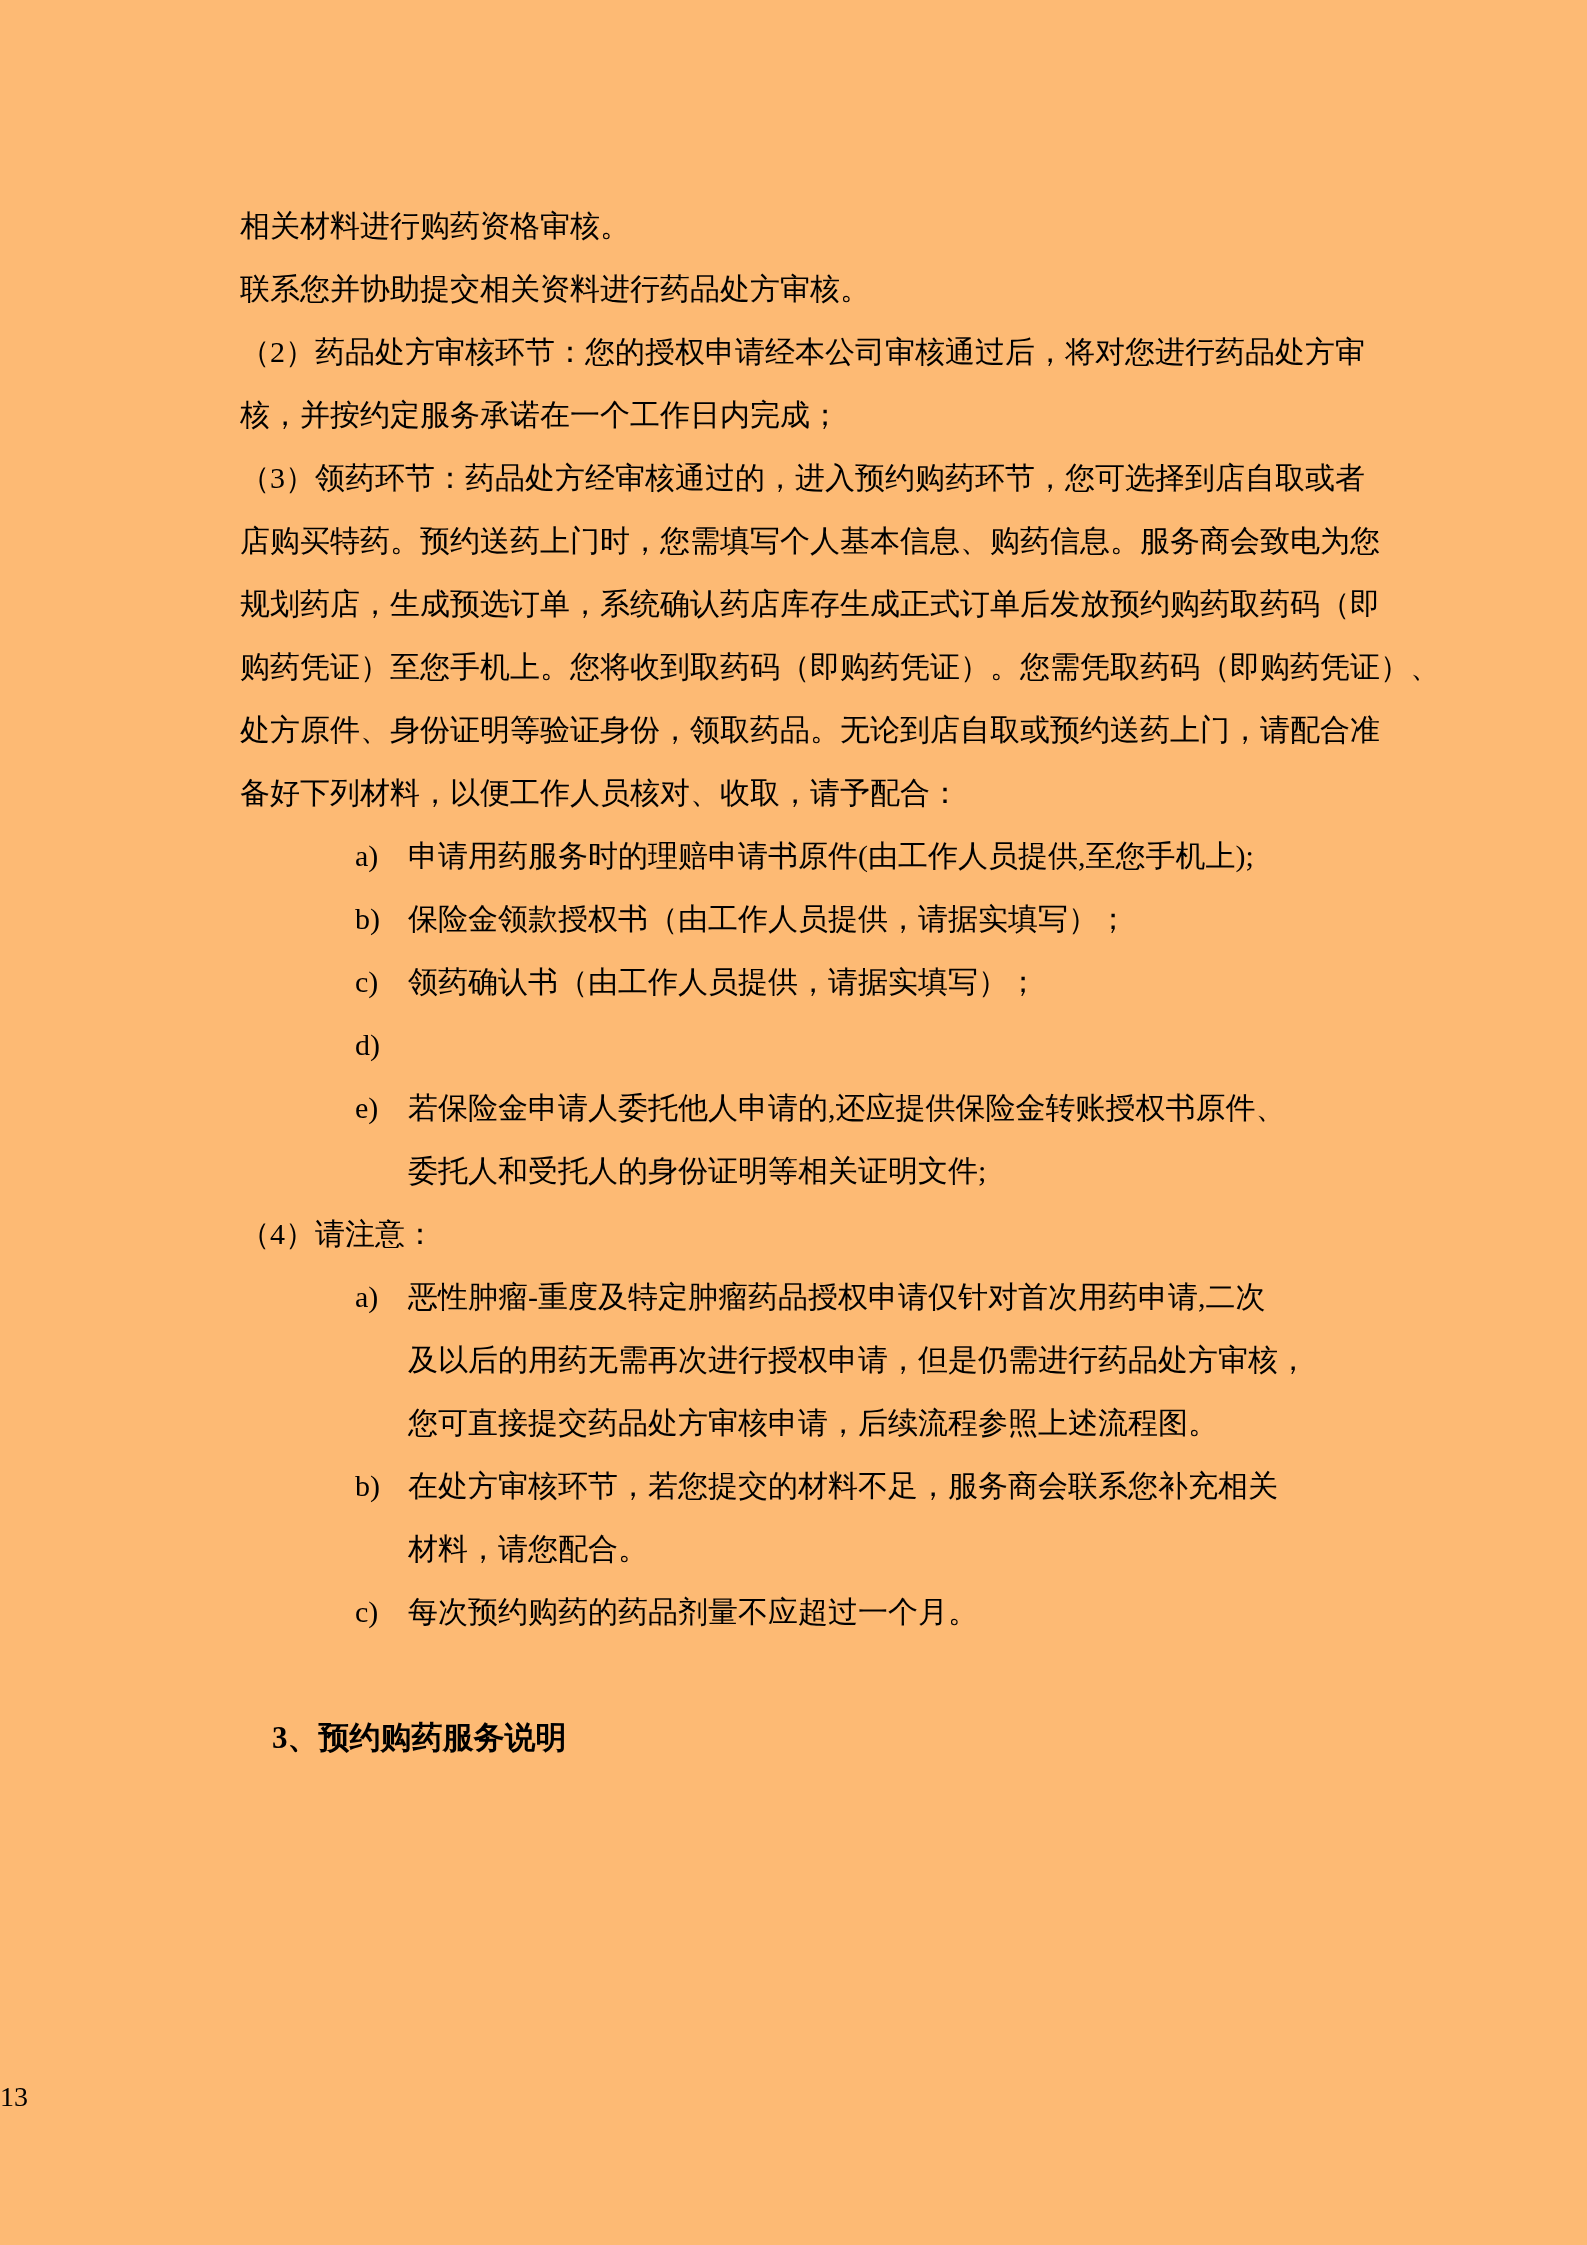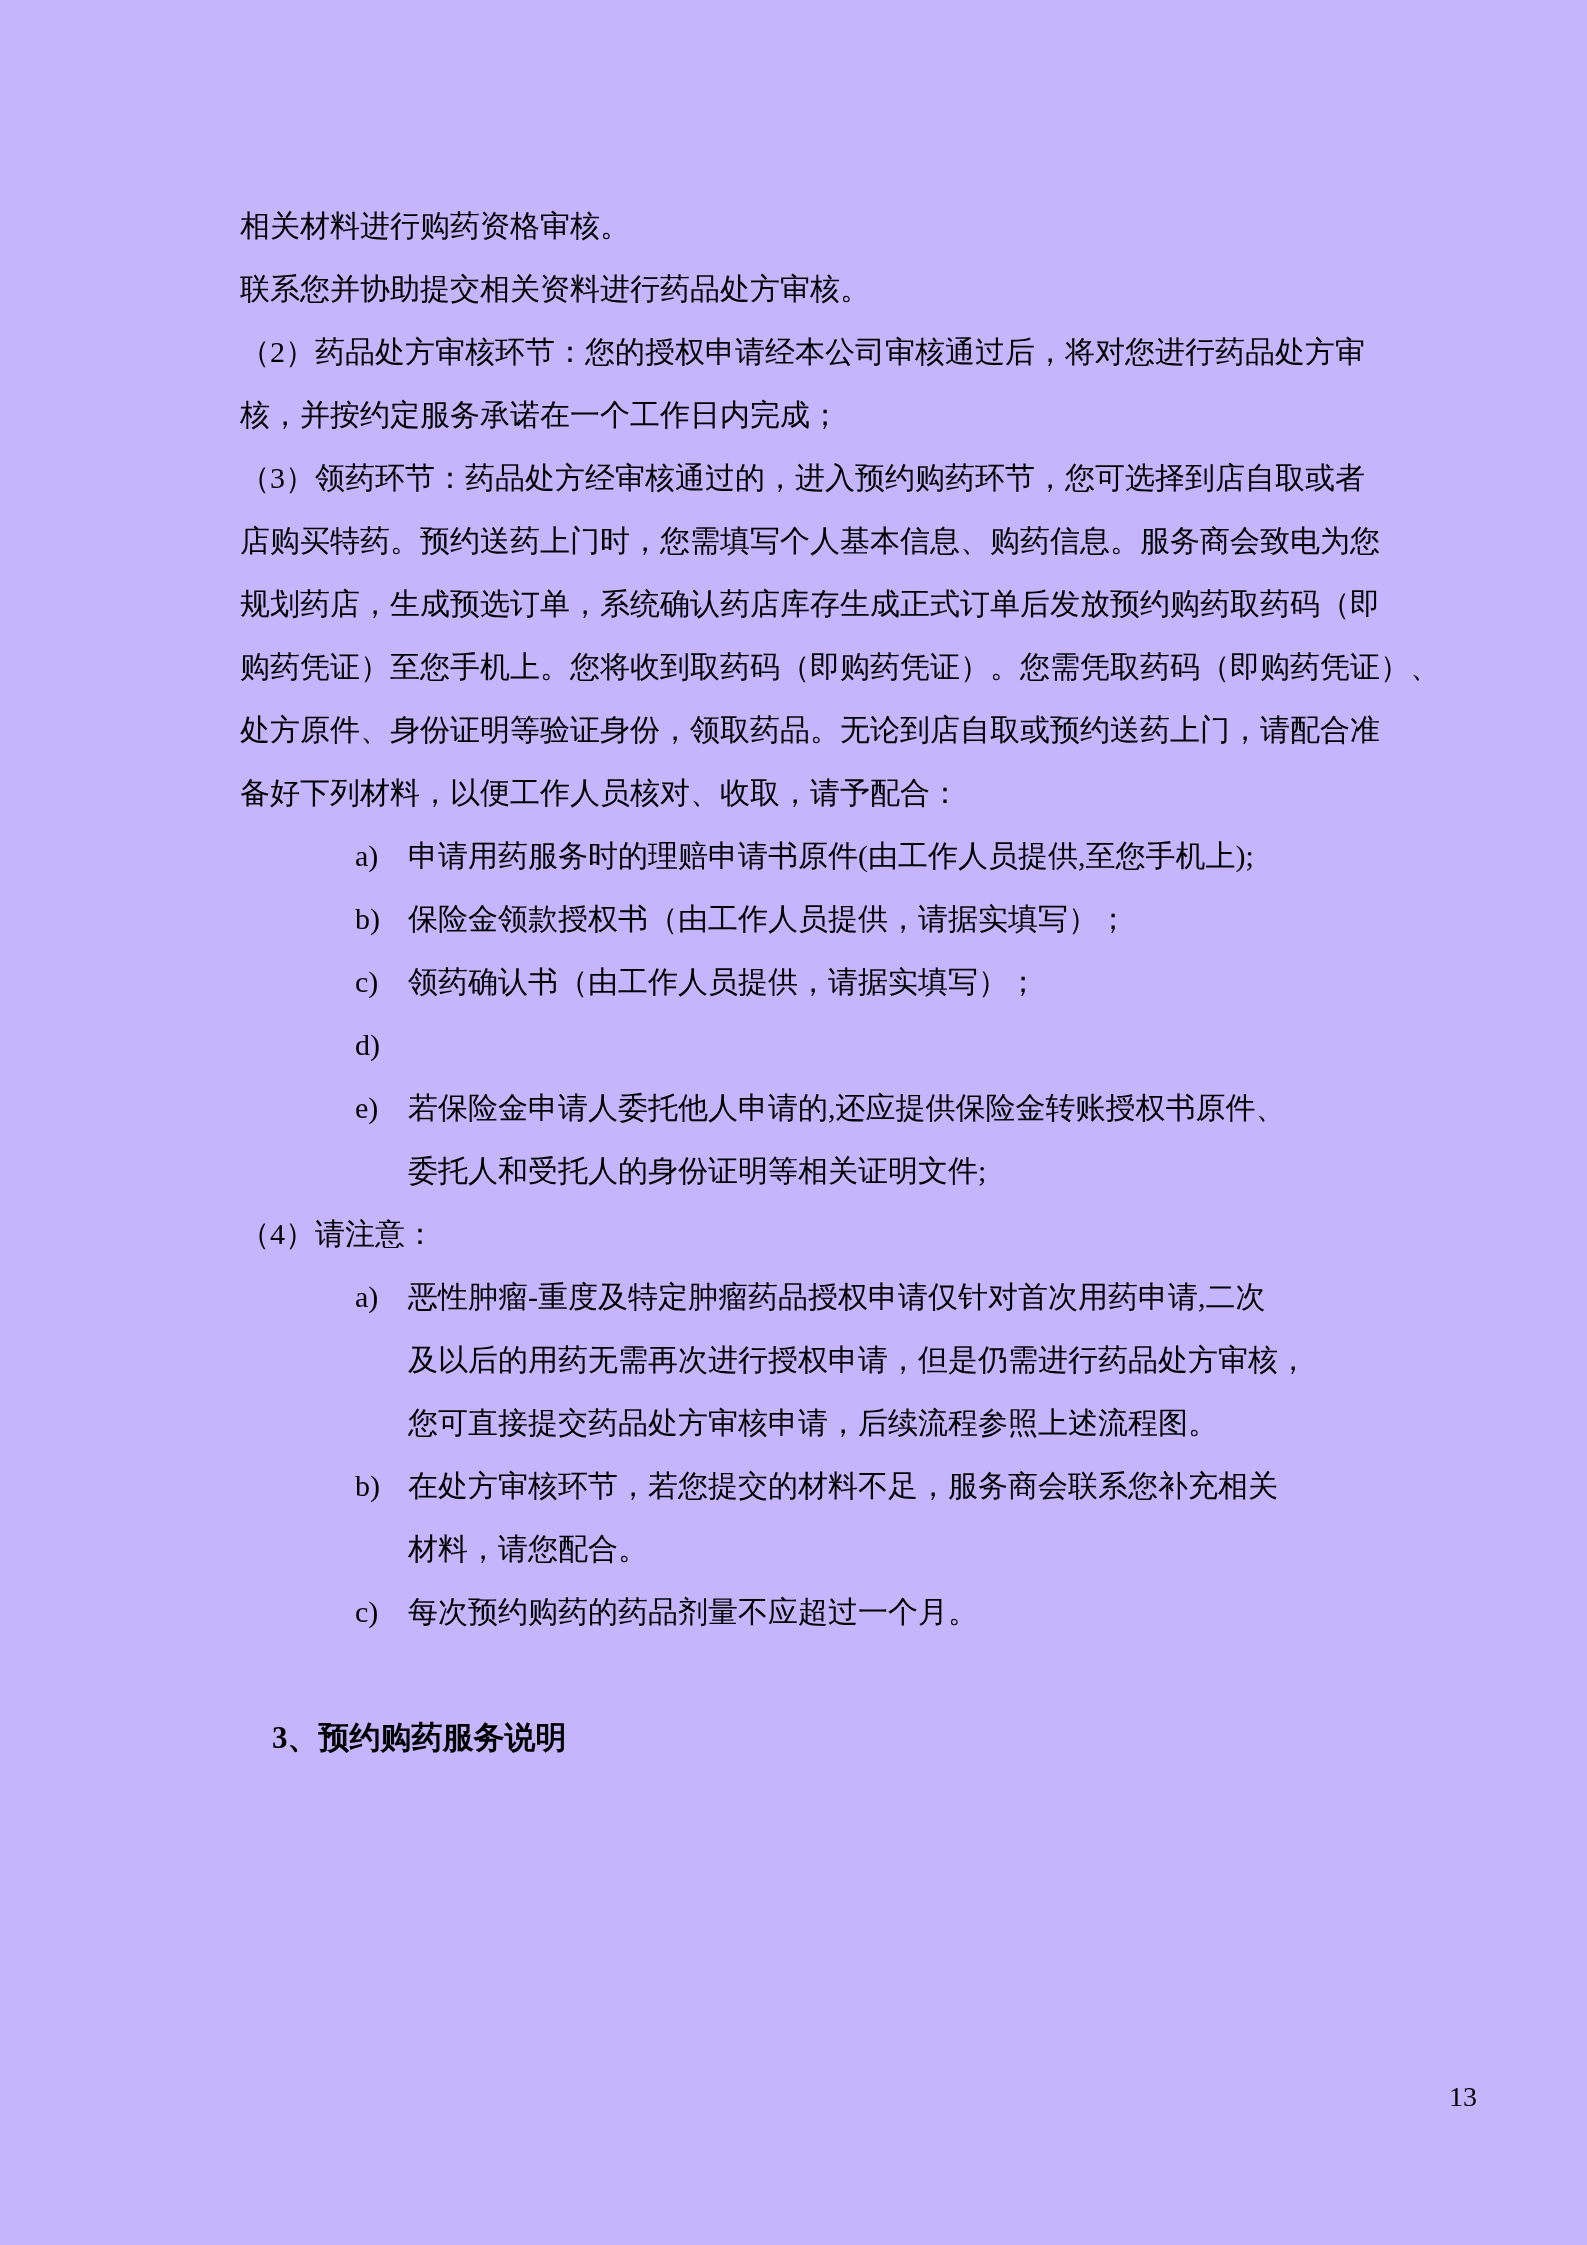"相关材料进行购药资格审核。" .page { background: #c4b5fd -> #fdba74 }
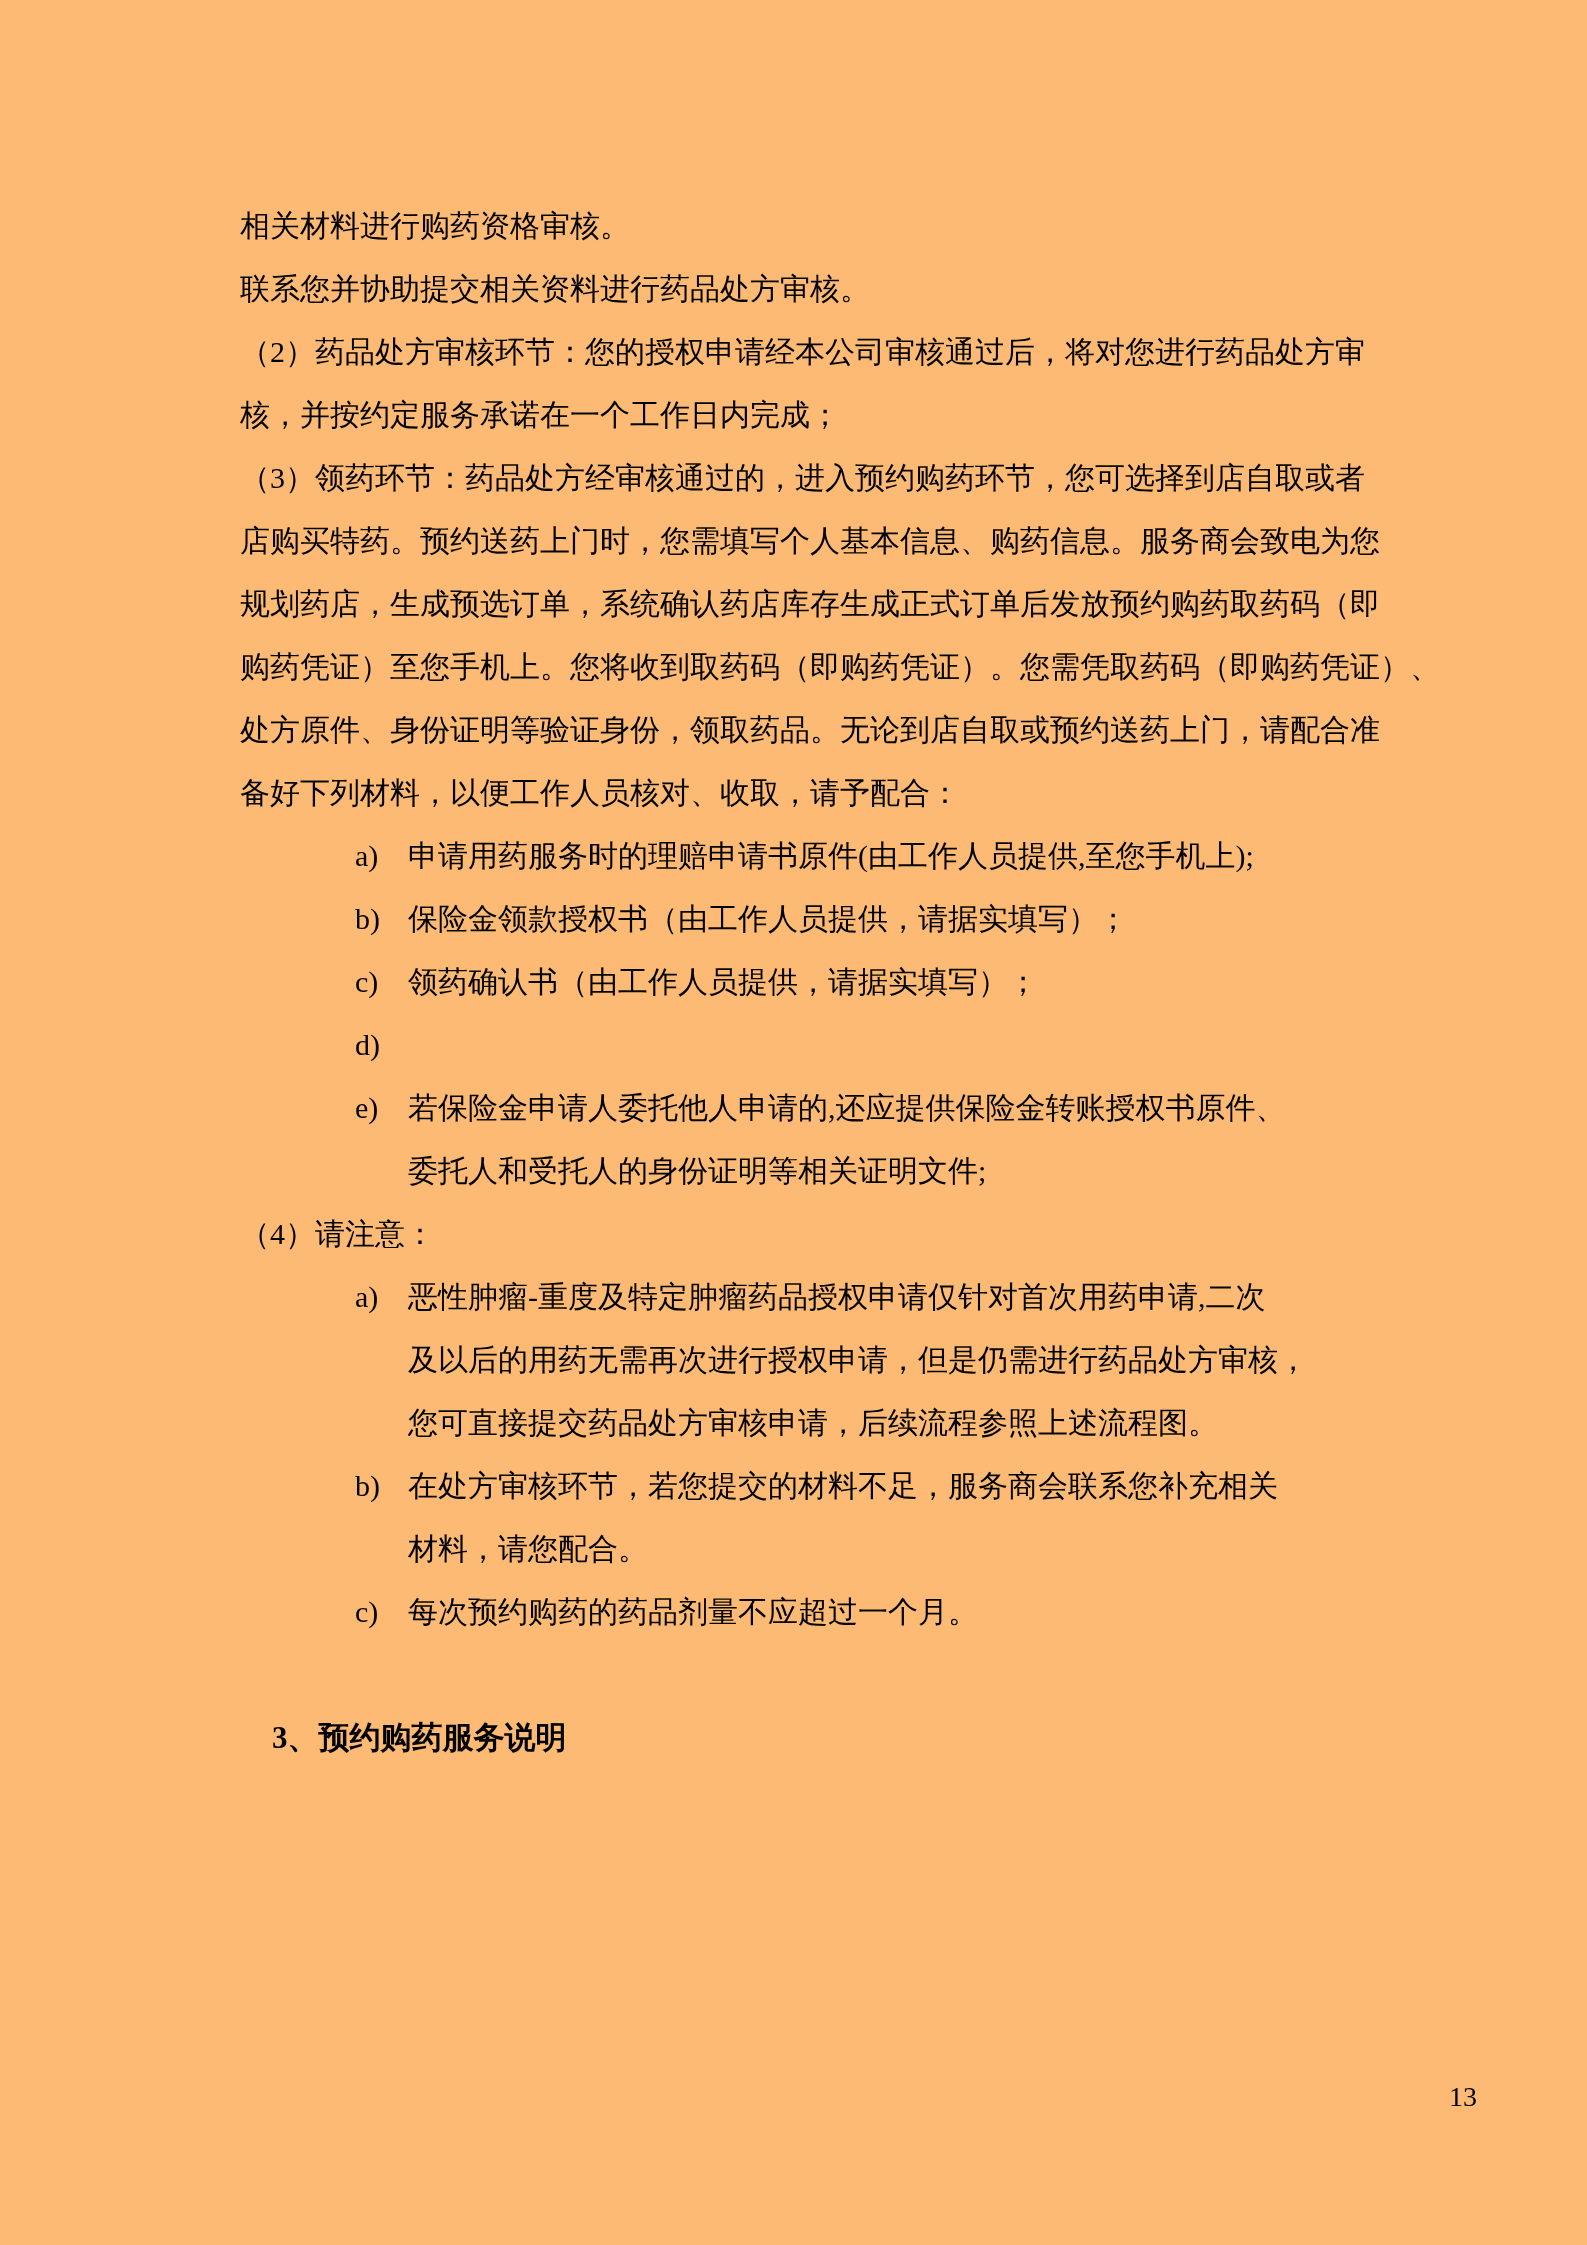"13" .footer { text-align: right -> left }
